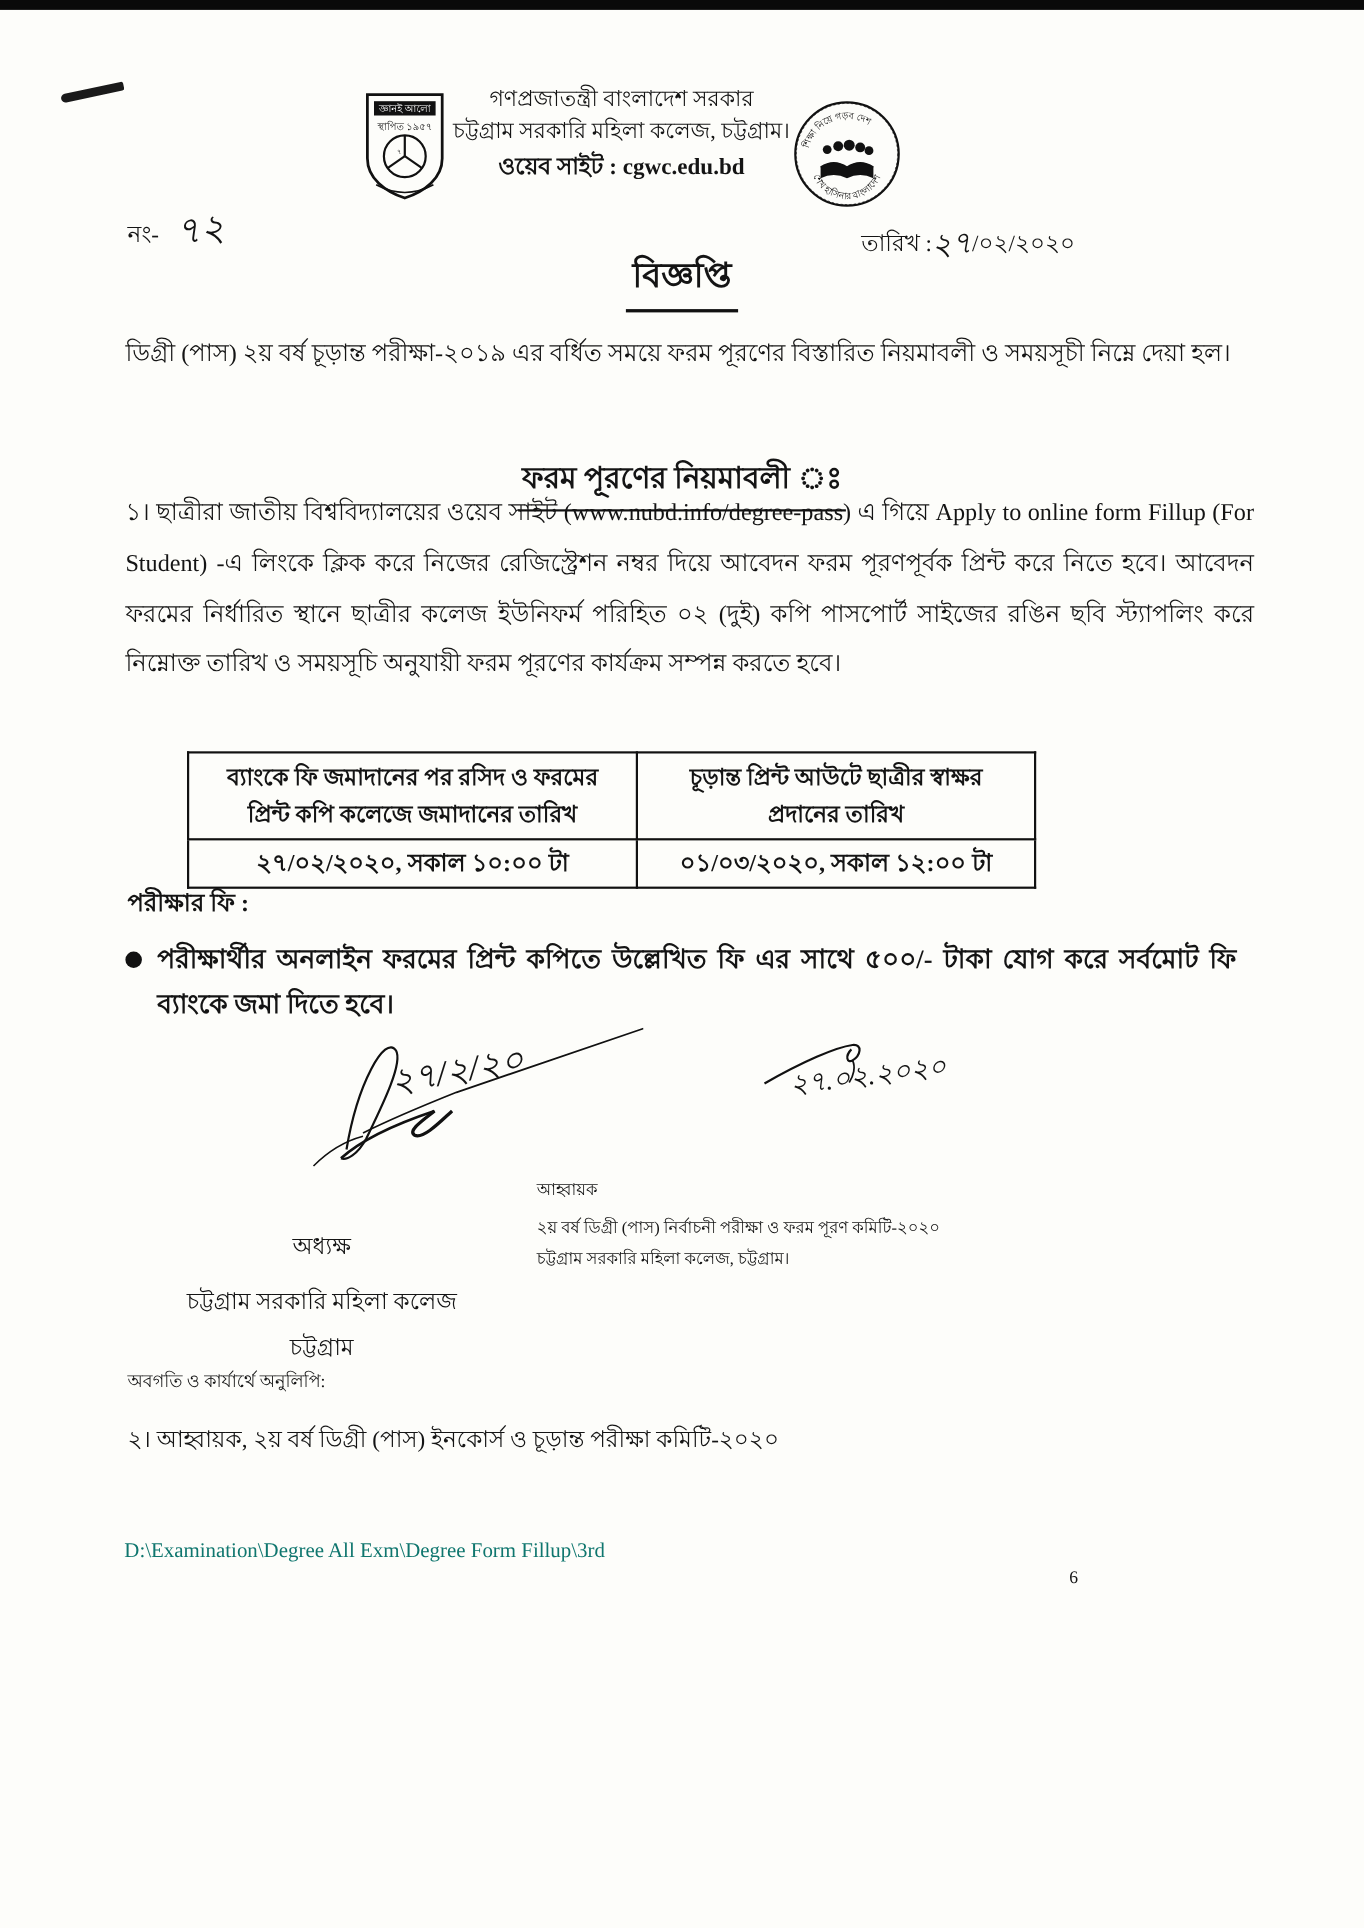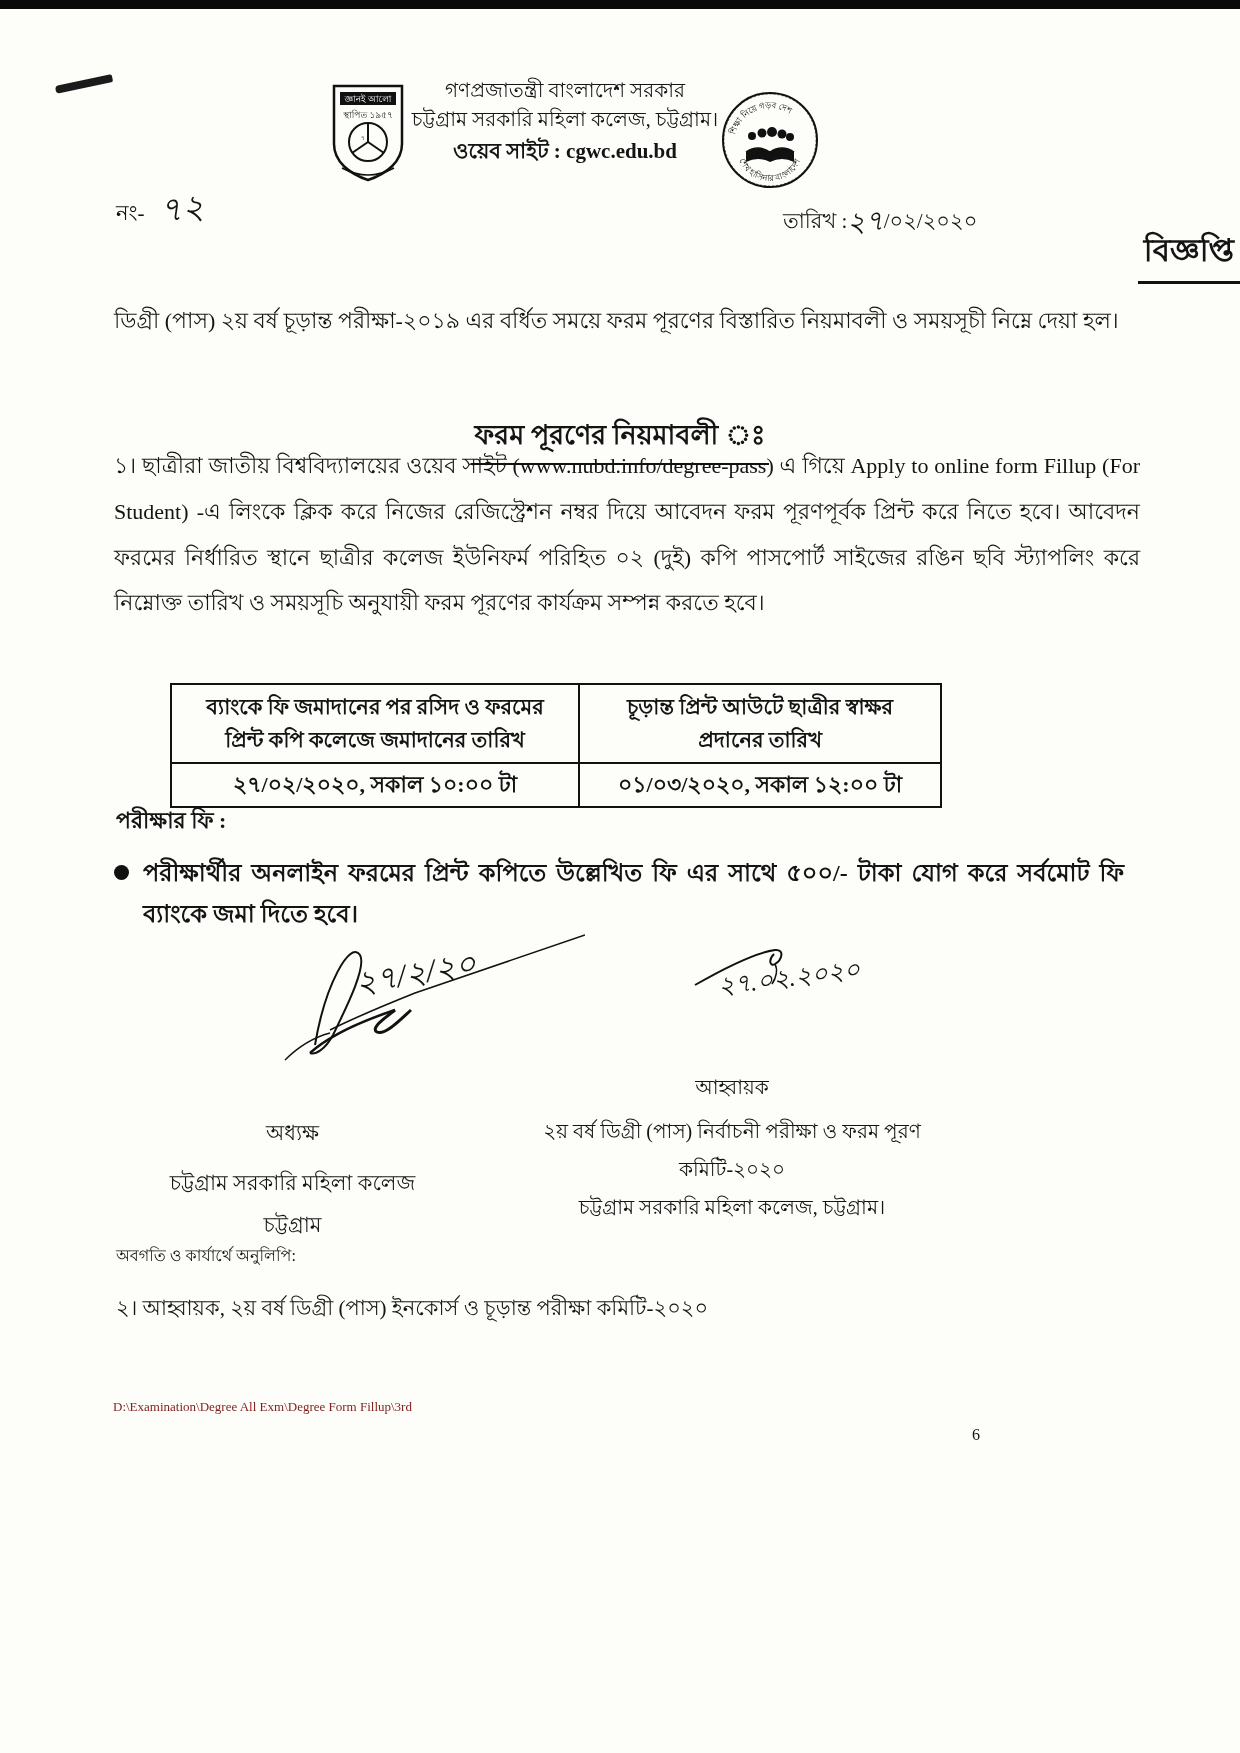"বিজ্ঞপ্তি" .title-wrap { text-align: right -> center }
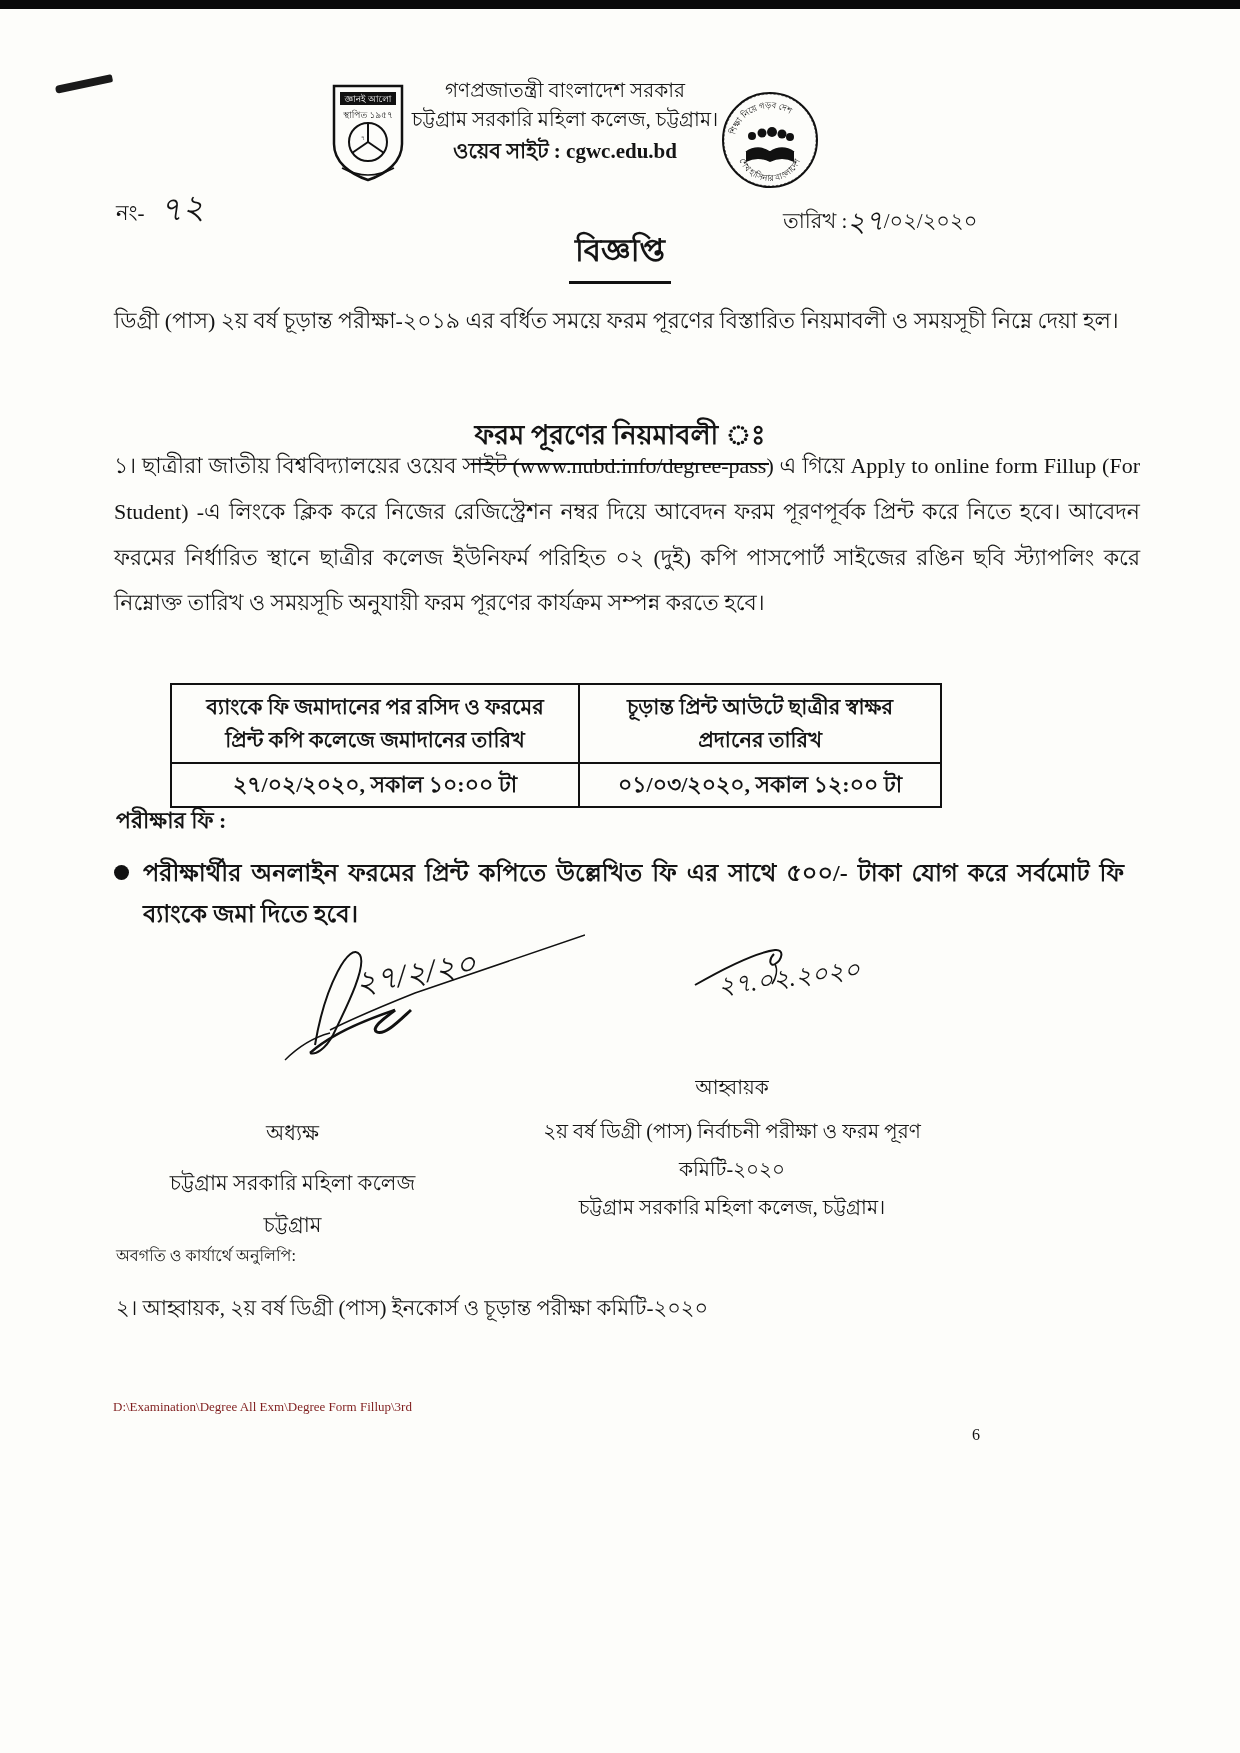"আহ্বায়ক" .sig-right-block { font-size: 20px -> 15px; text-align: center -> none }
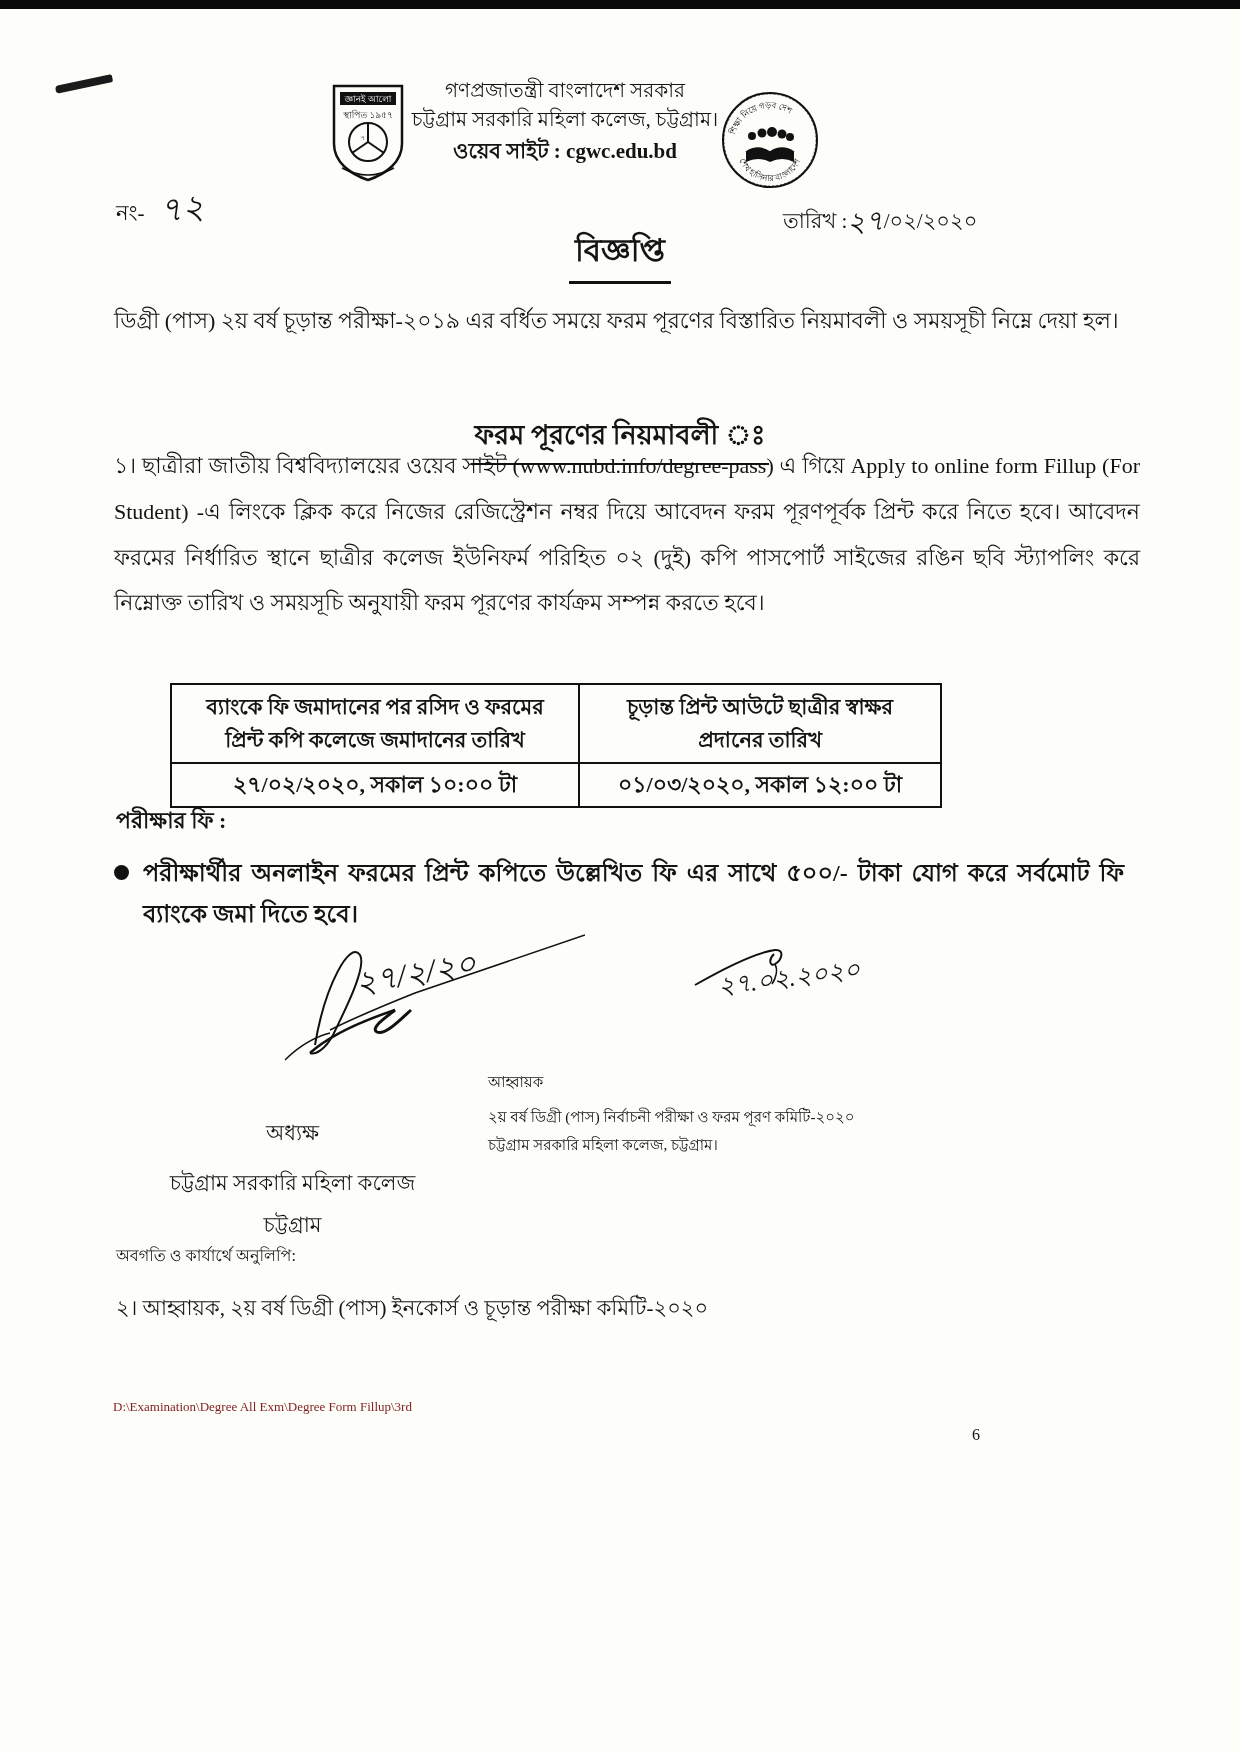"D:\Examination\Degree All Exm\Degree" .footer-path { color: #7f1d1d -> #0f766e; font-size: 13px -> 19px }
